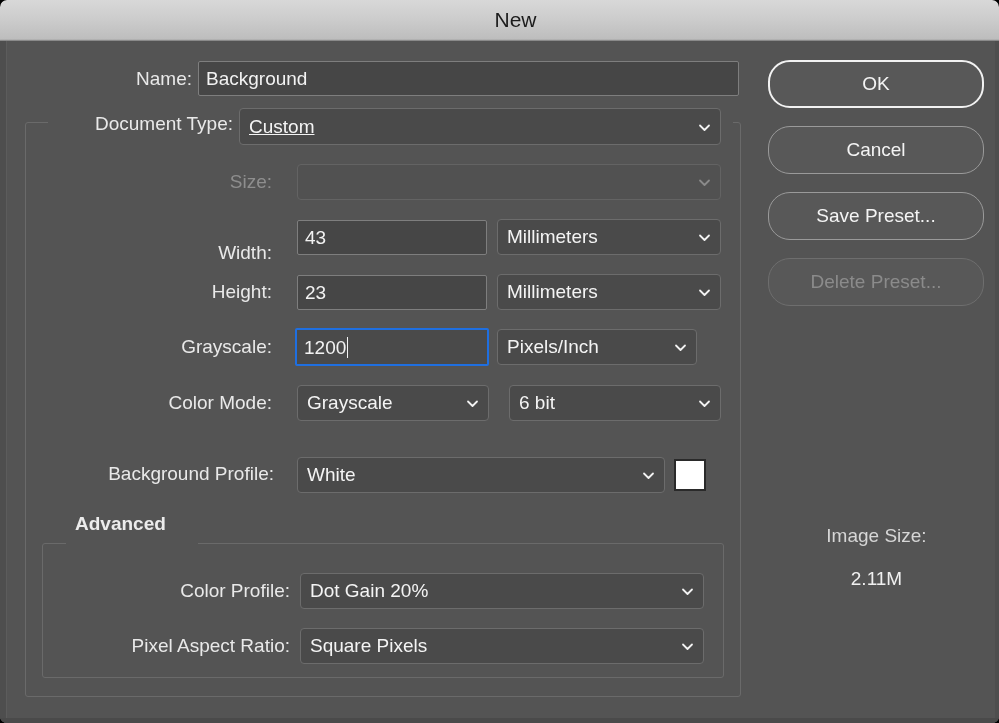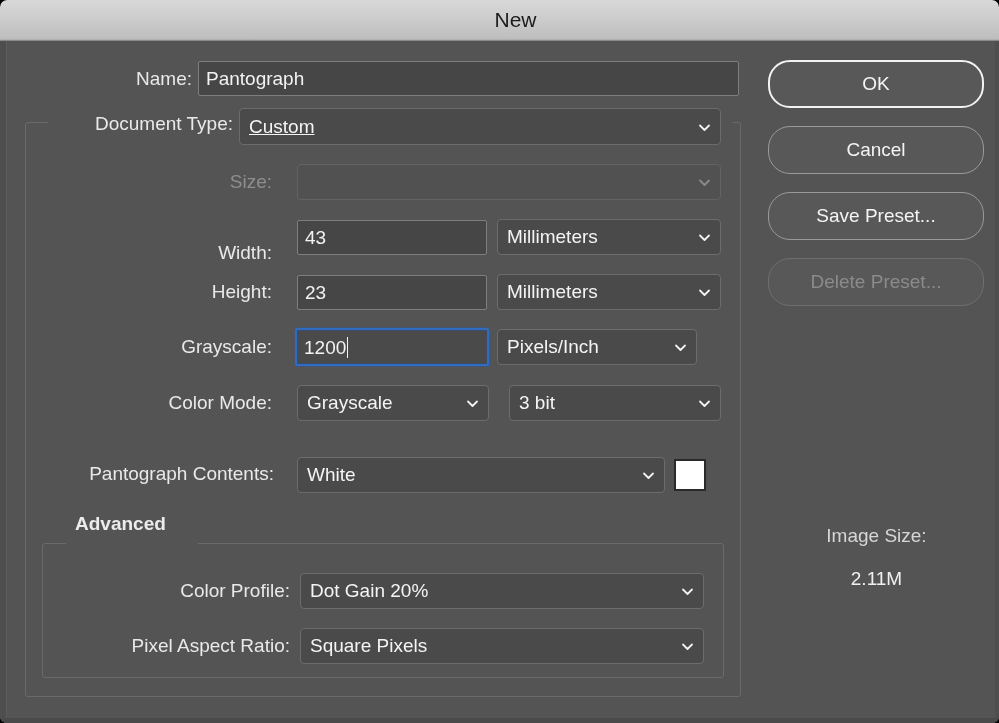"Pantograph" span { text: Pantograph -> Background }
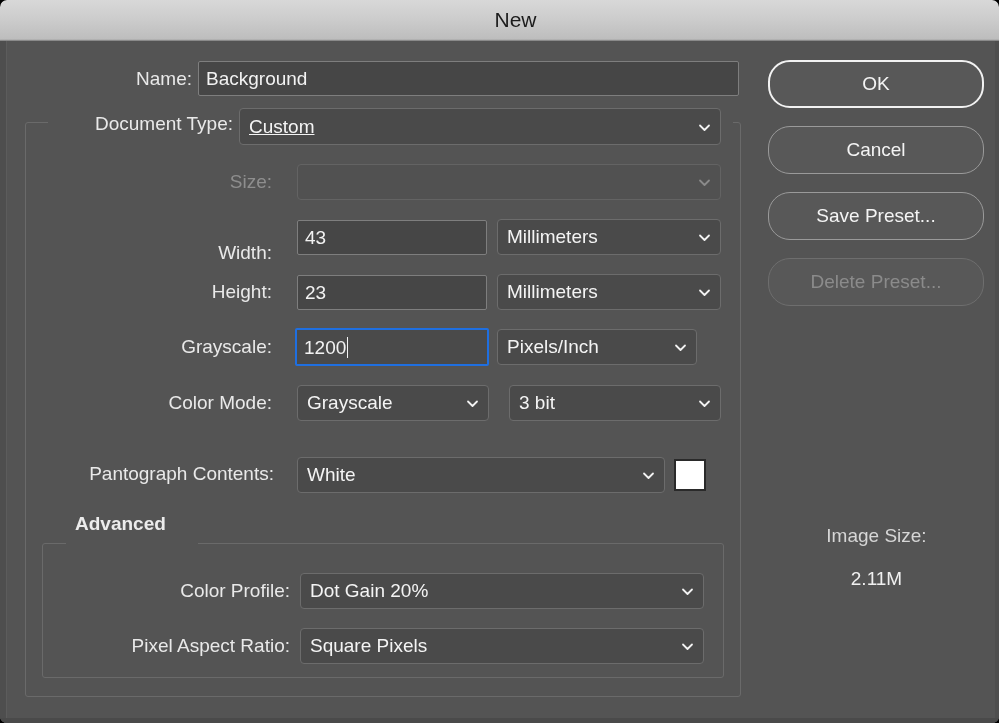"3 bit" span { text: 3 -> 6 }
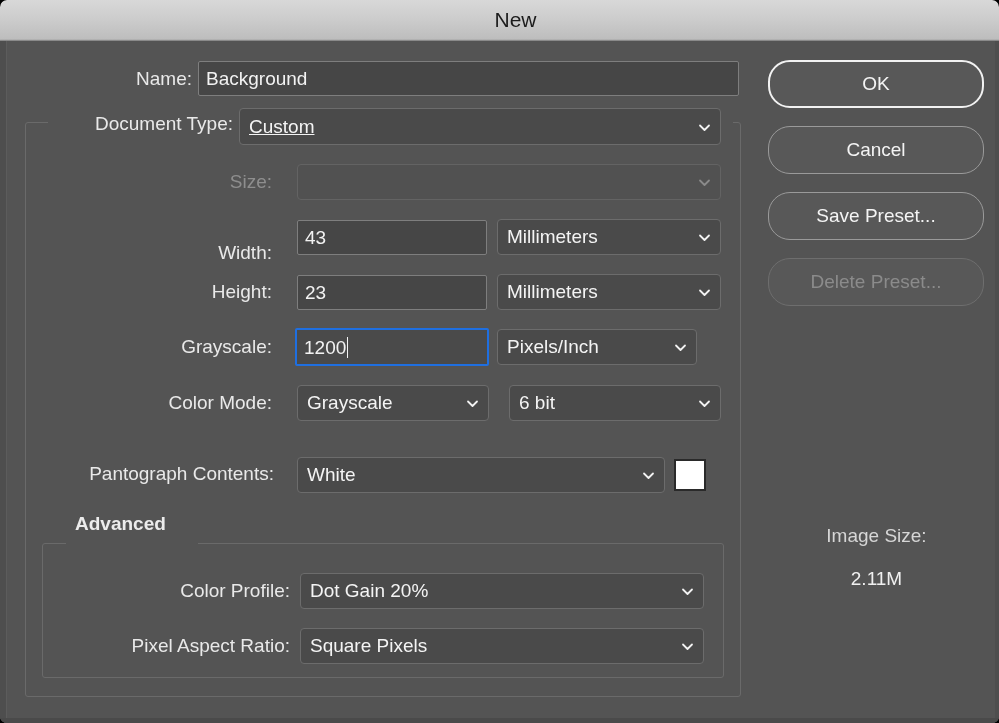"Pantograph Contents:" div.lbl { text: Pantograph Contents -> Background Profile }
